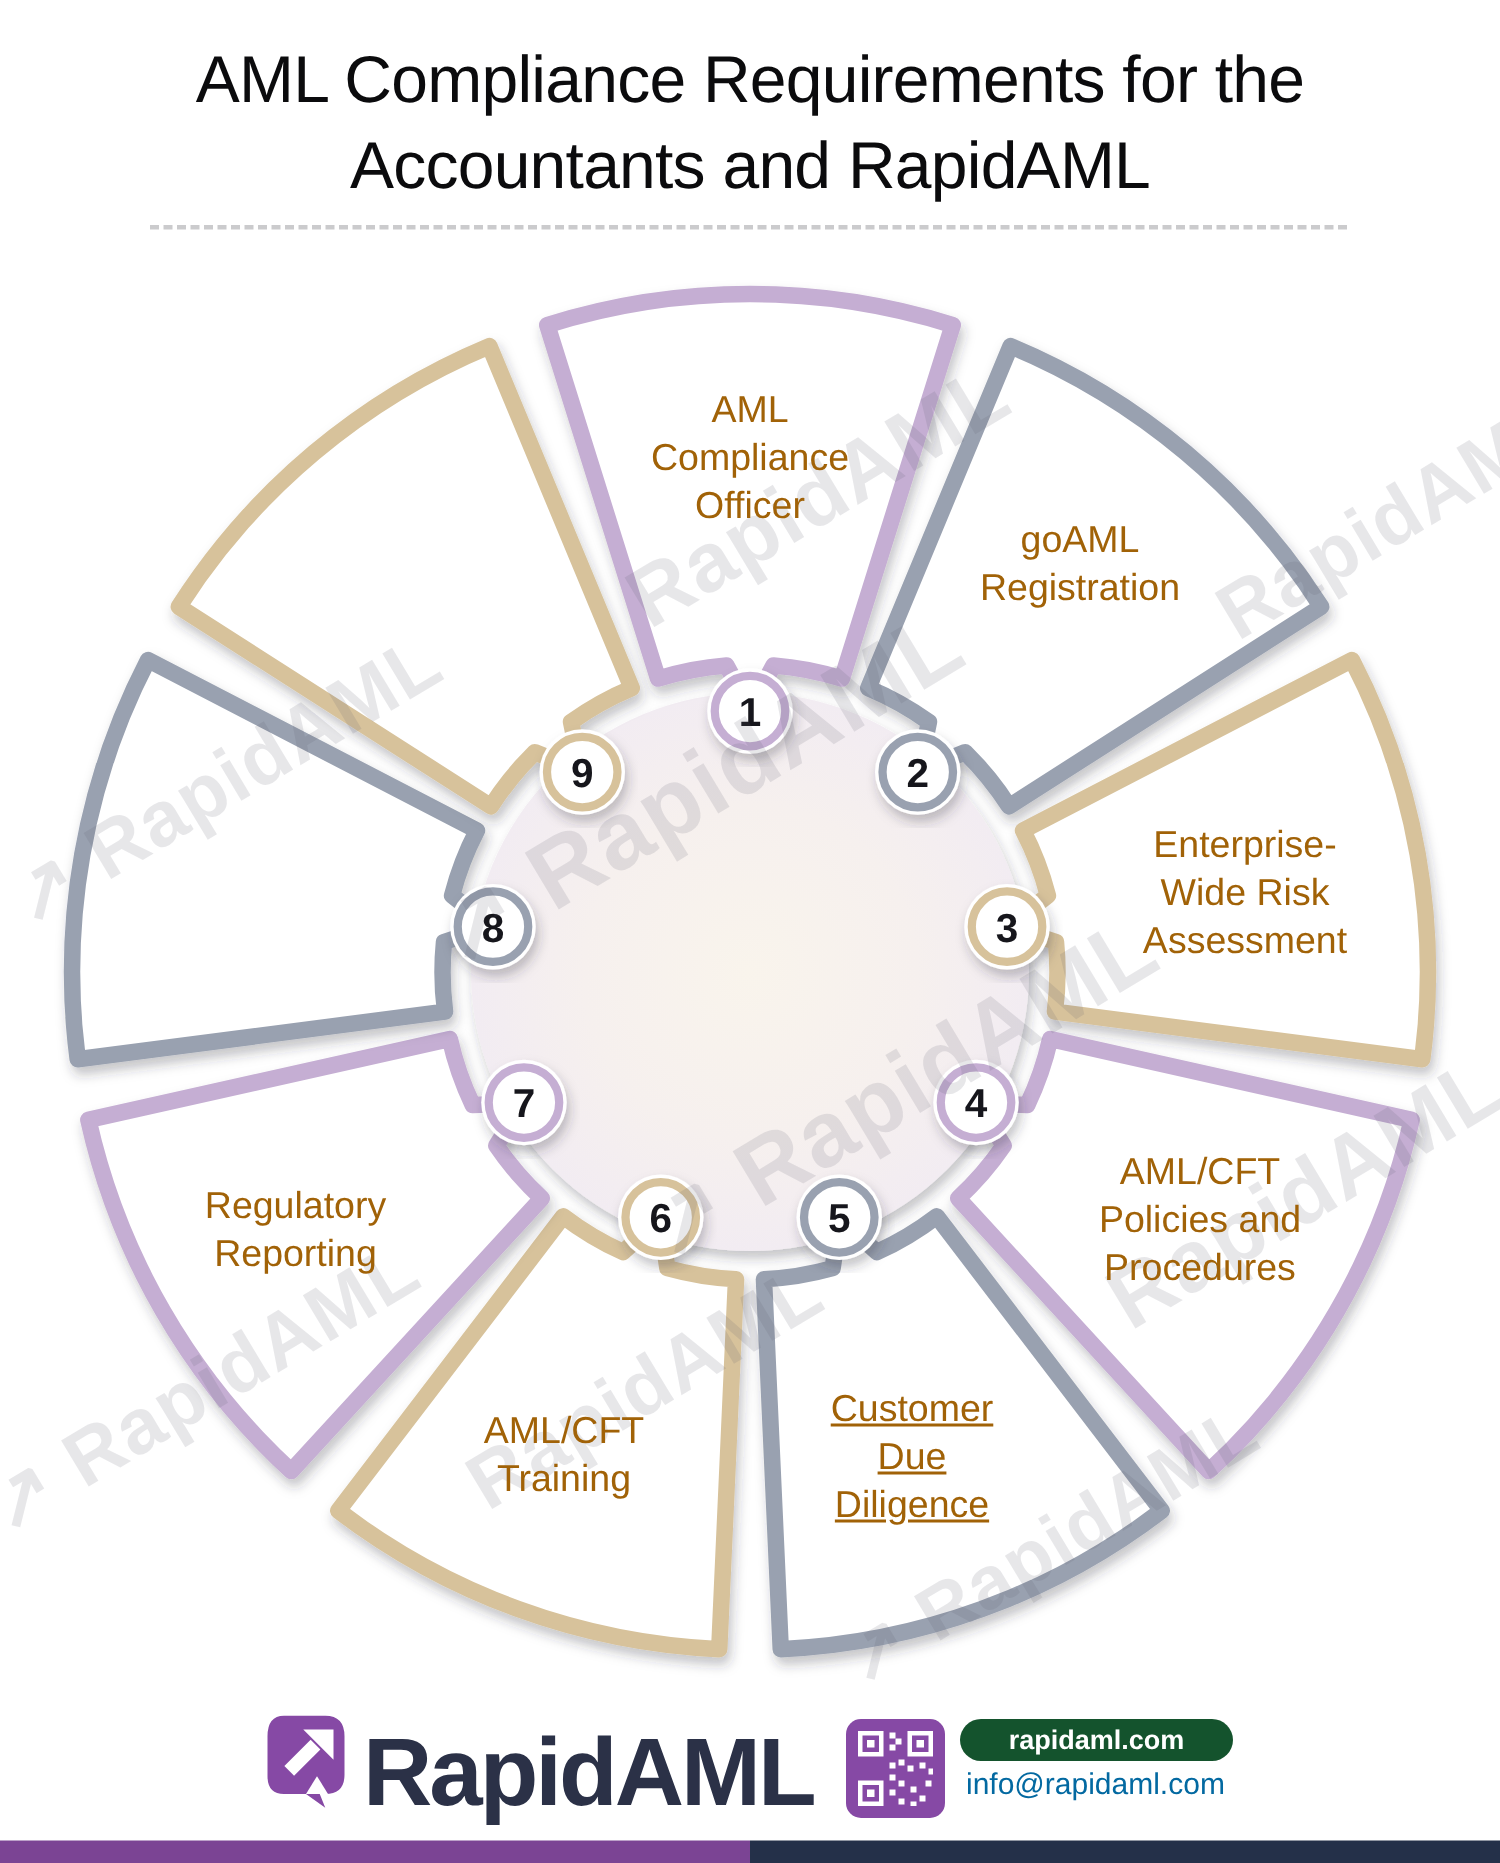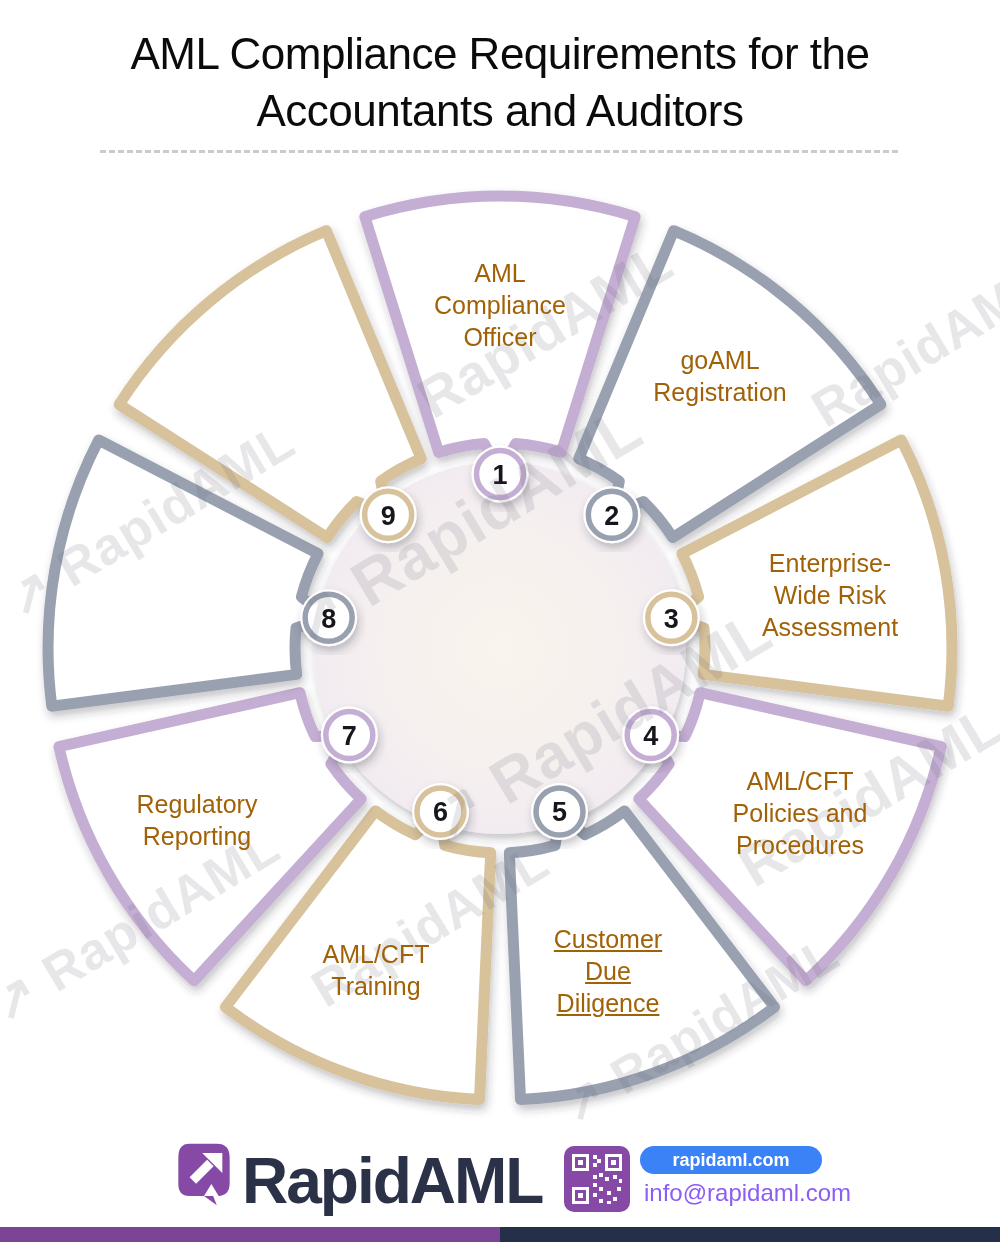"Accountants and Auditors" div { text: Auditors -> RapidAML }
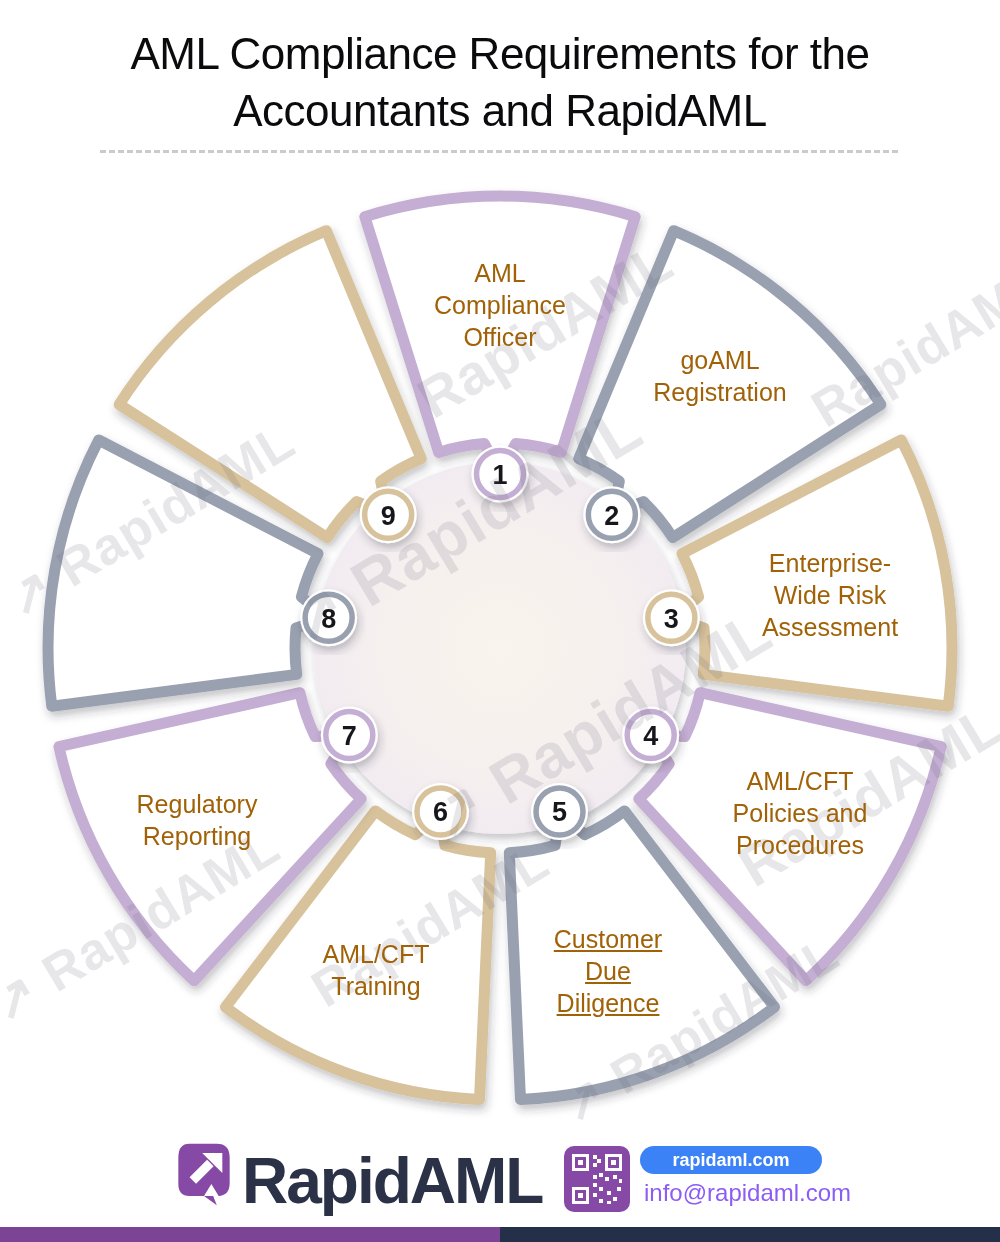"rapidaml.com" .pill { background: #3b82f6 -> #14532d }
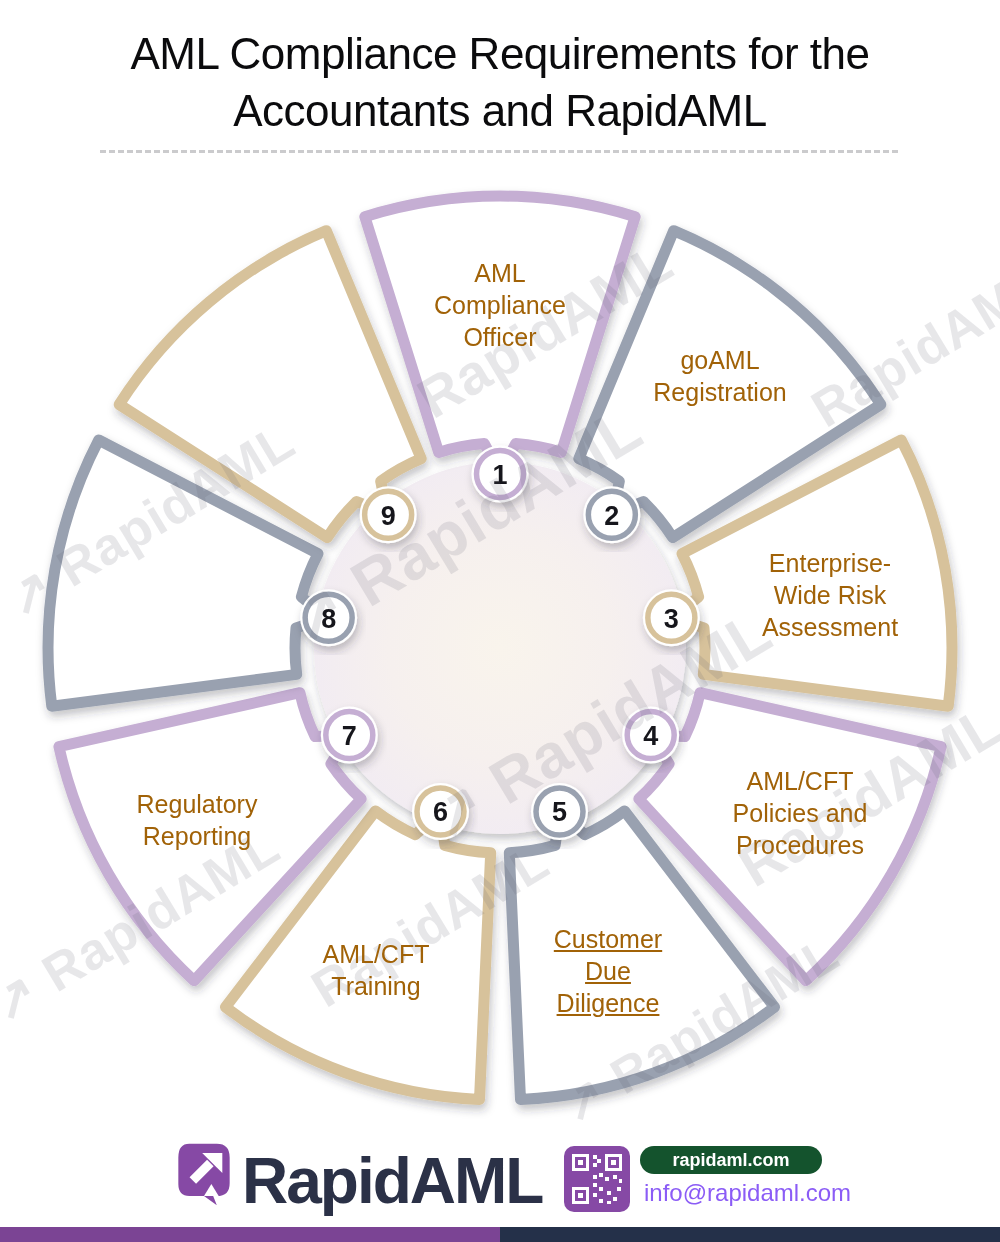"info@rapidaml.com" .email { color: #8b5cf6 -> #0369a1; font-size: 24px -> 20px }
